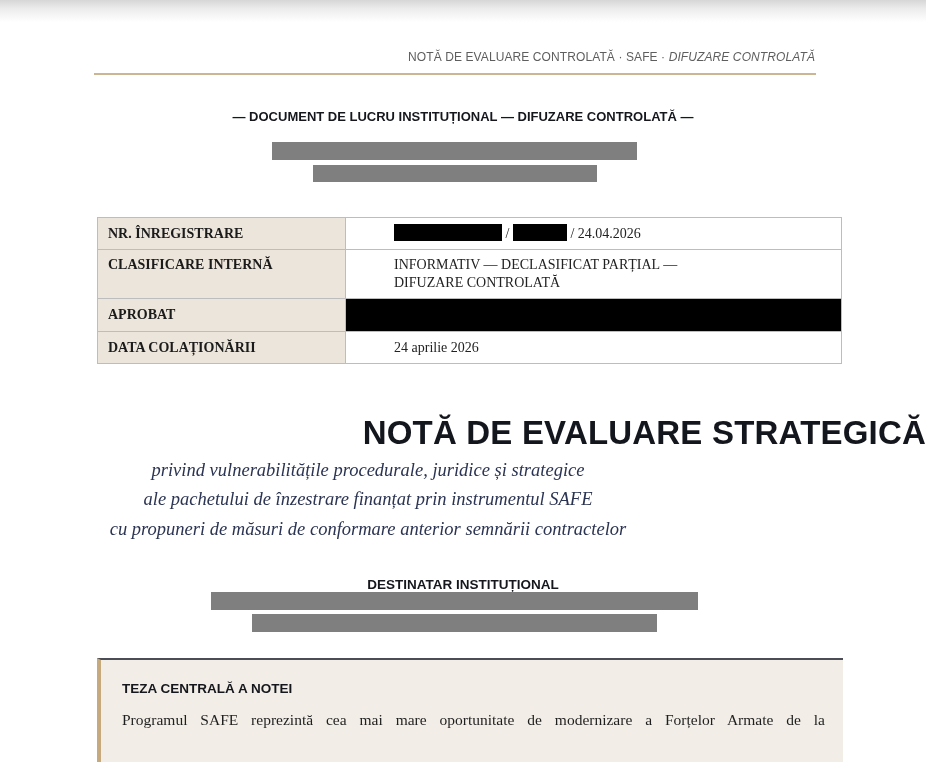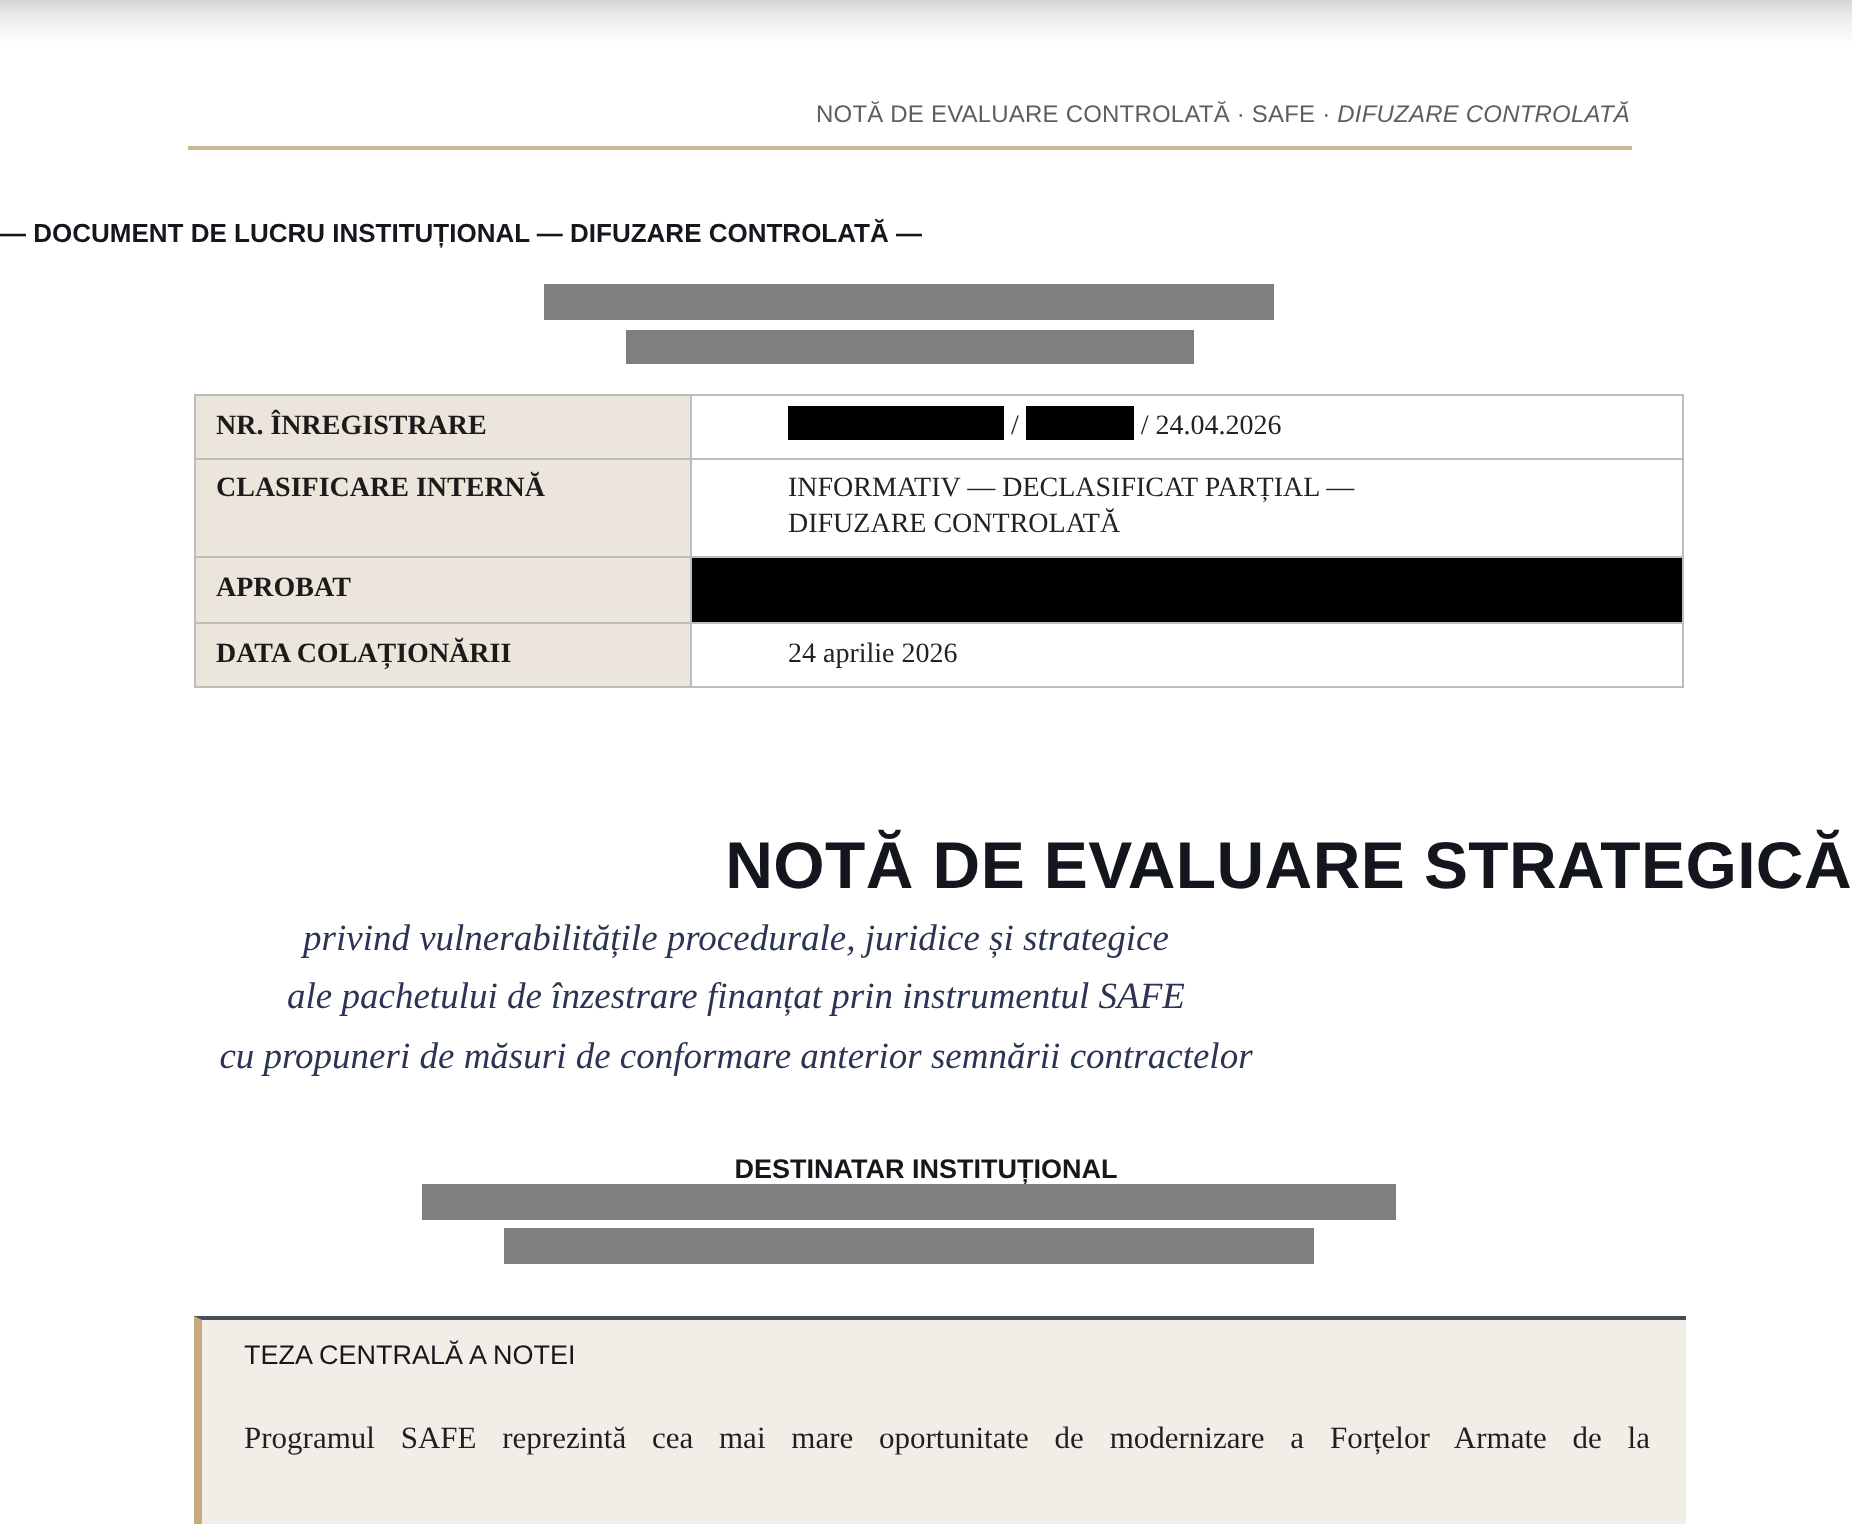"— DOCUMENT DE LUCRU INSTITUȚIONAL" .doc-banner { text-align: none -> center }
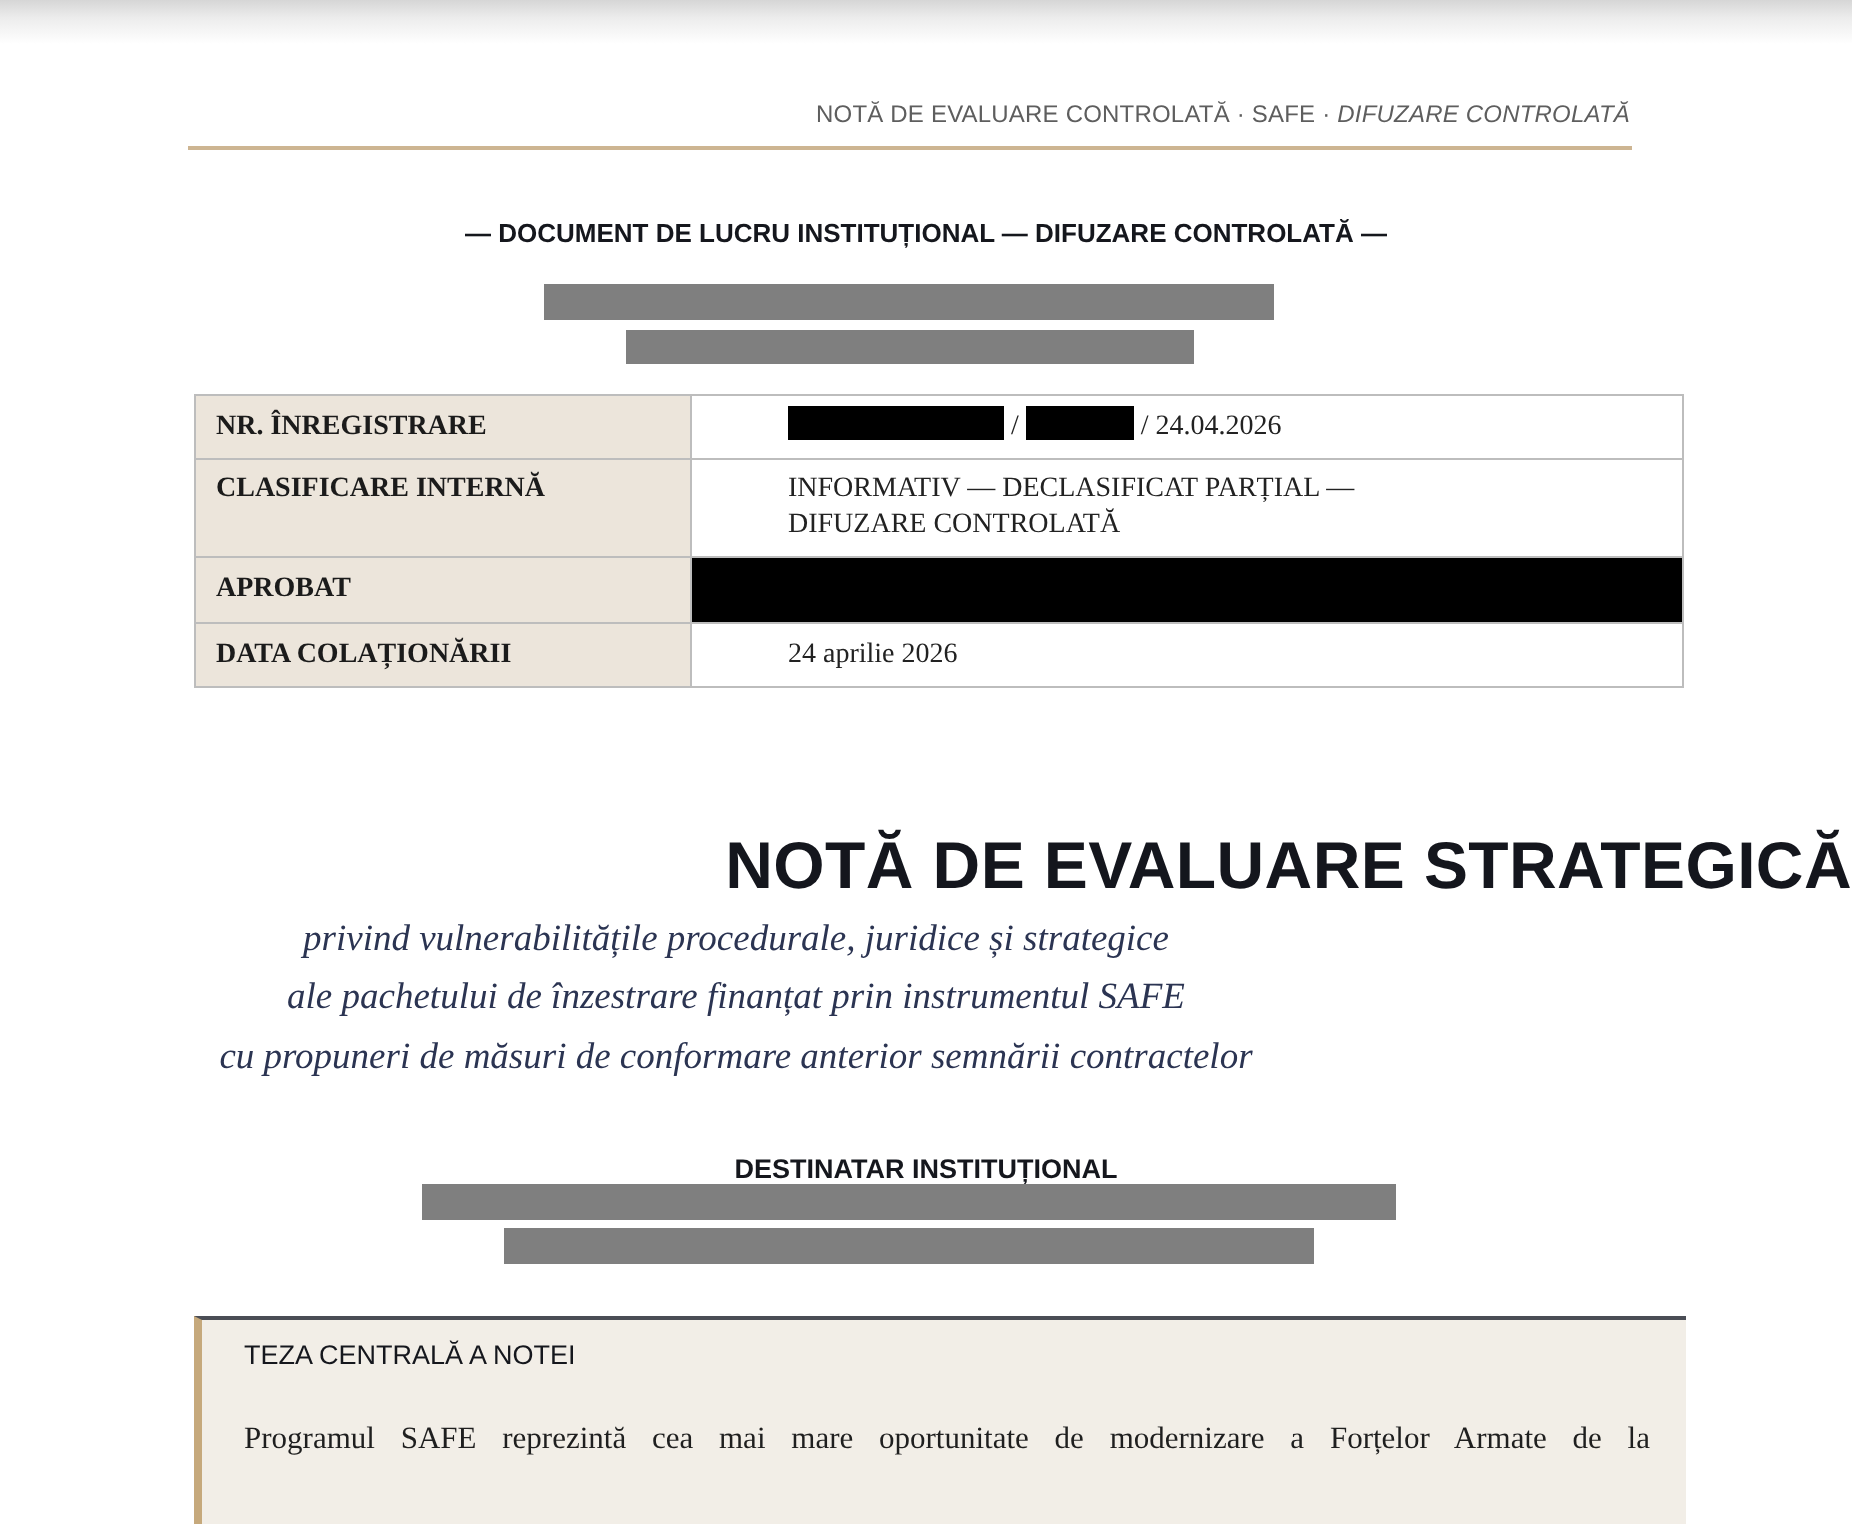"NR. ÎNREGISTRARE" .meta-table { top: 197px -> 217px }
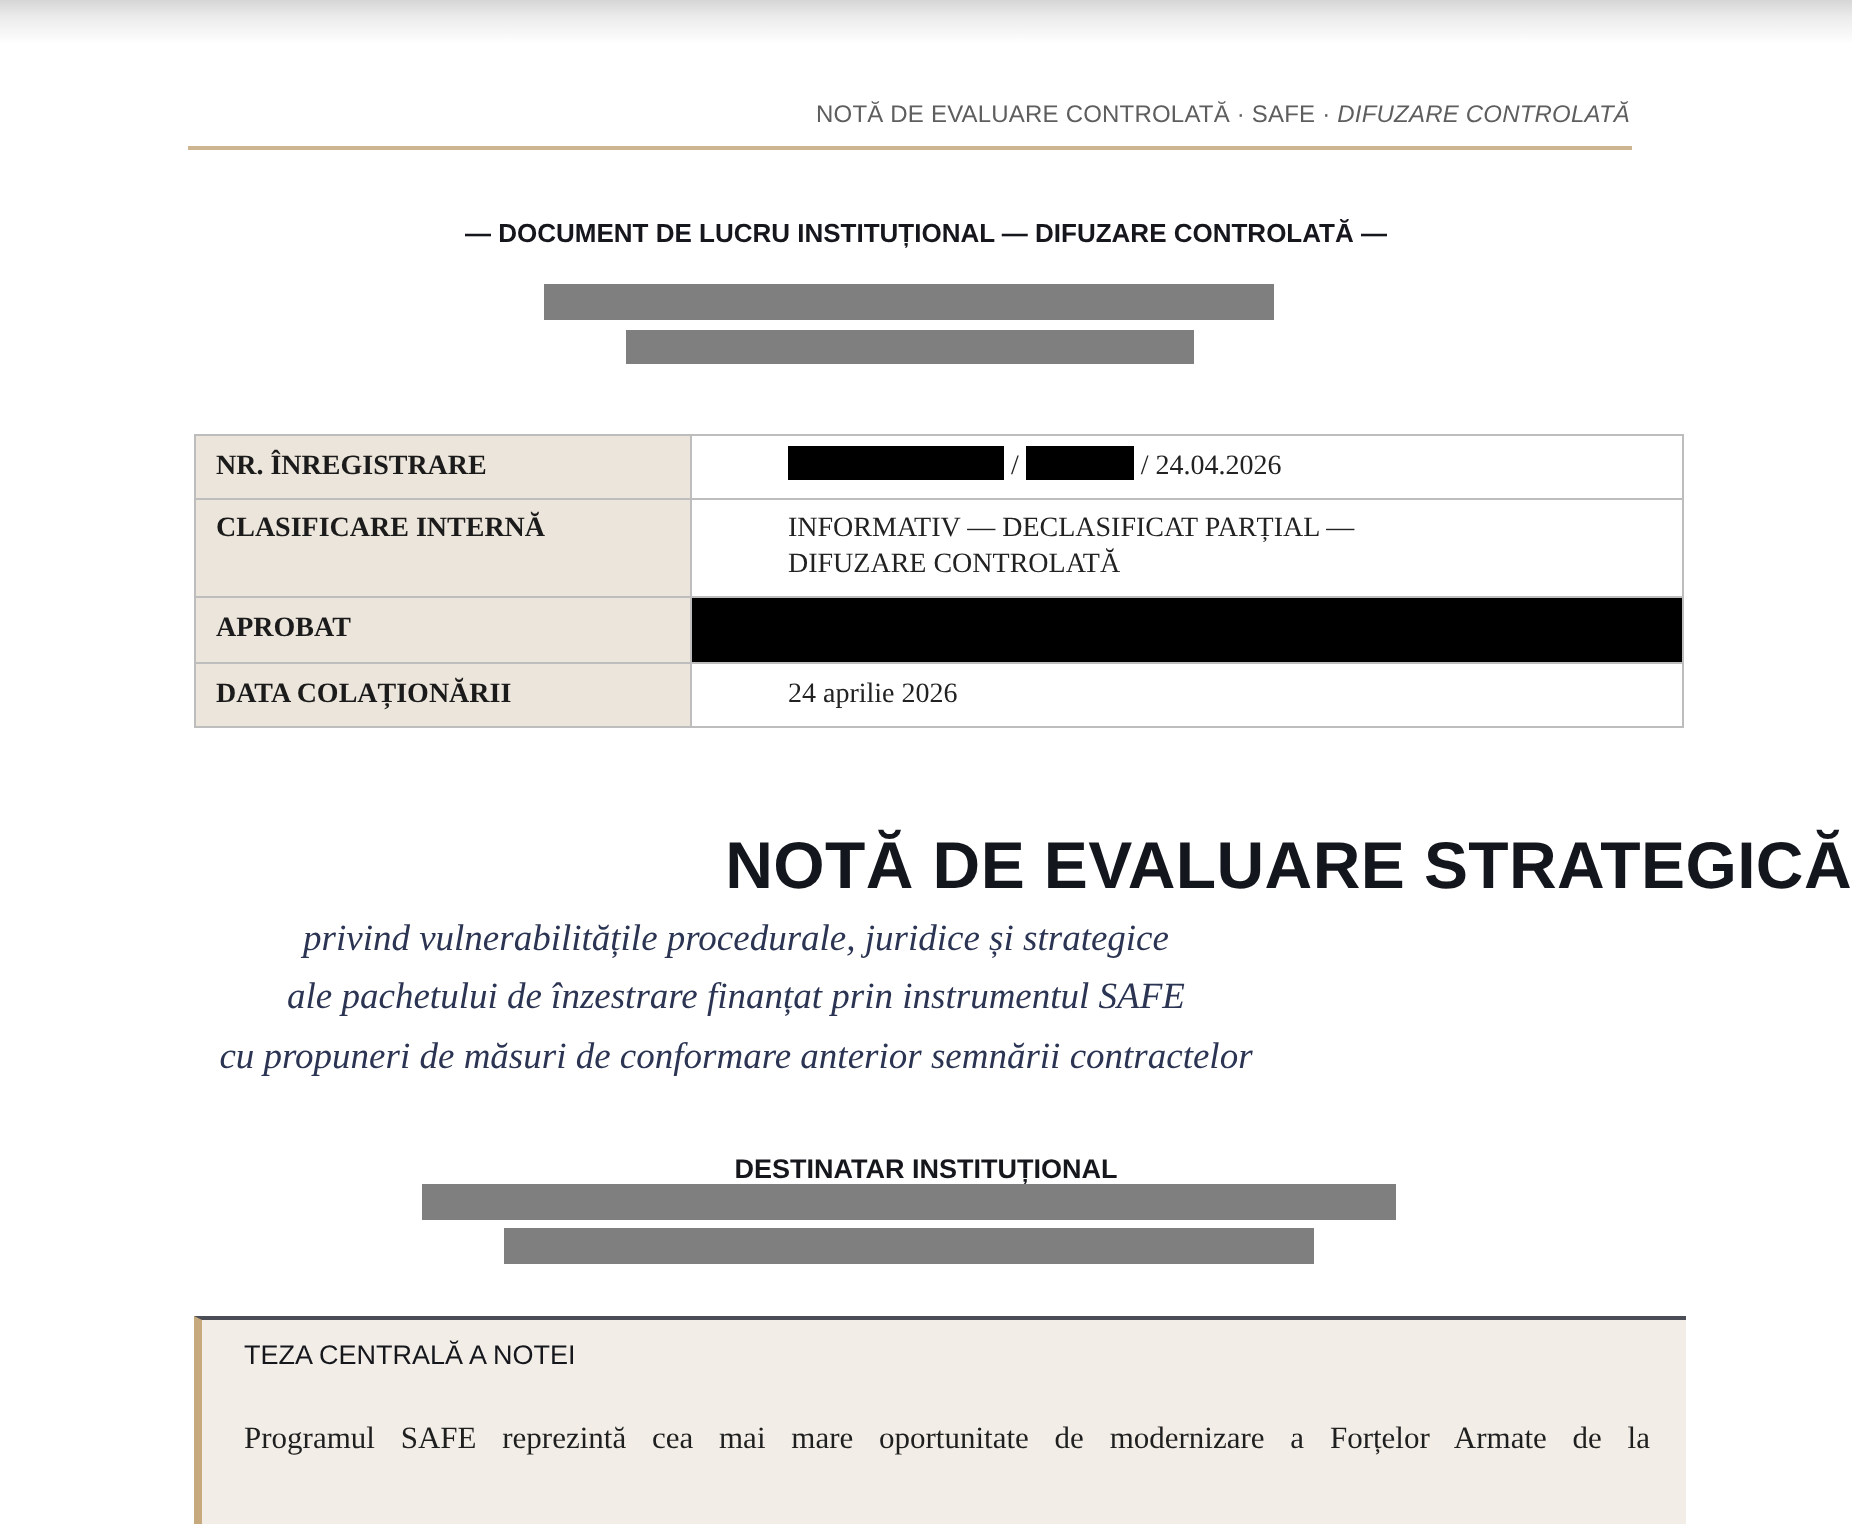"TEZA CENTRALĂ A NOTEI" .thesis-title { font-weight: normal -> bold; top: 10px -> 21px }
